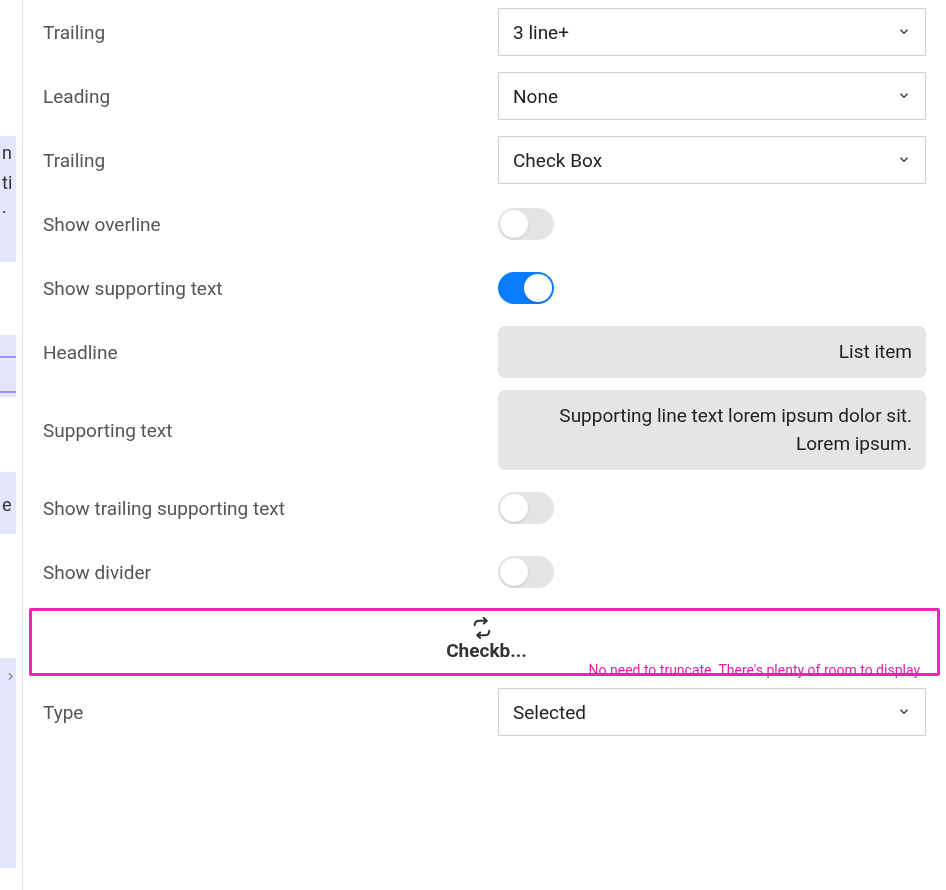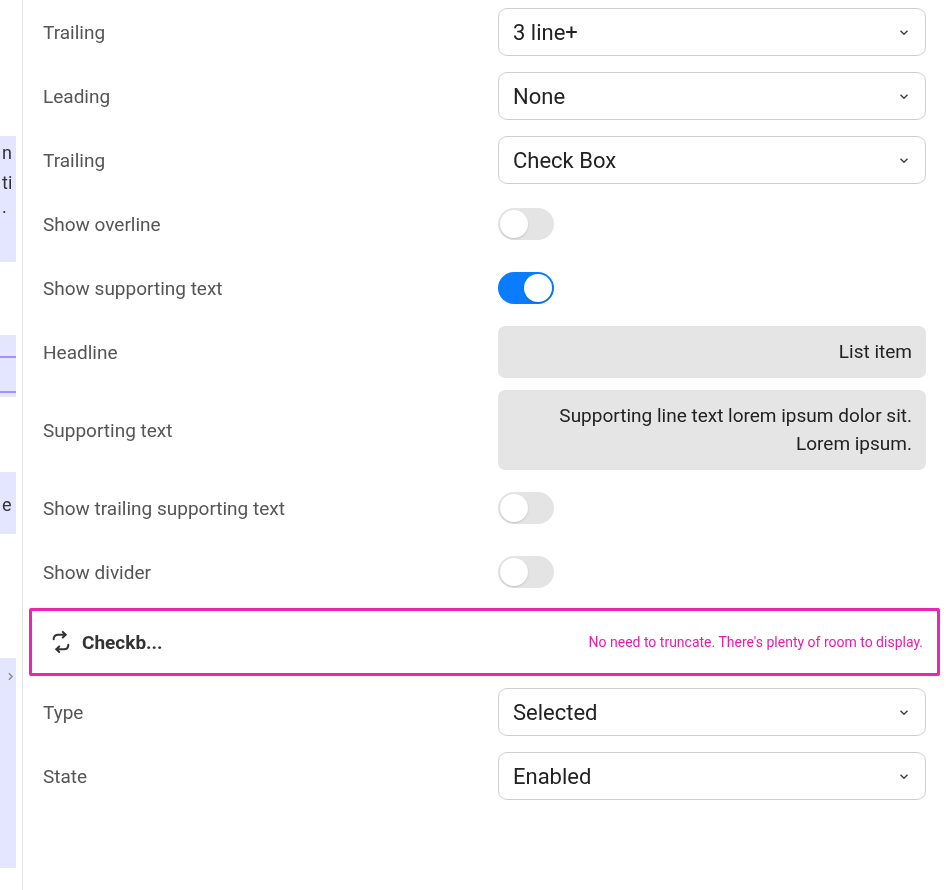"3 line+" .select { border-radius: 9px -> 1px; font-size: 22px -> 19px }
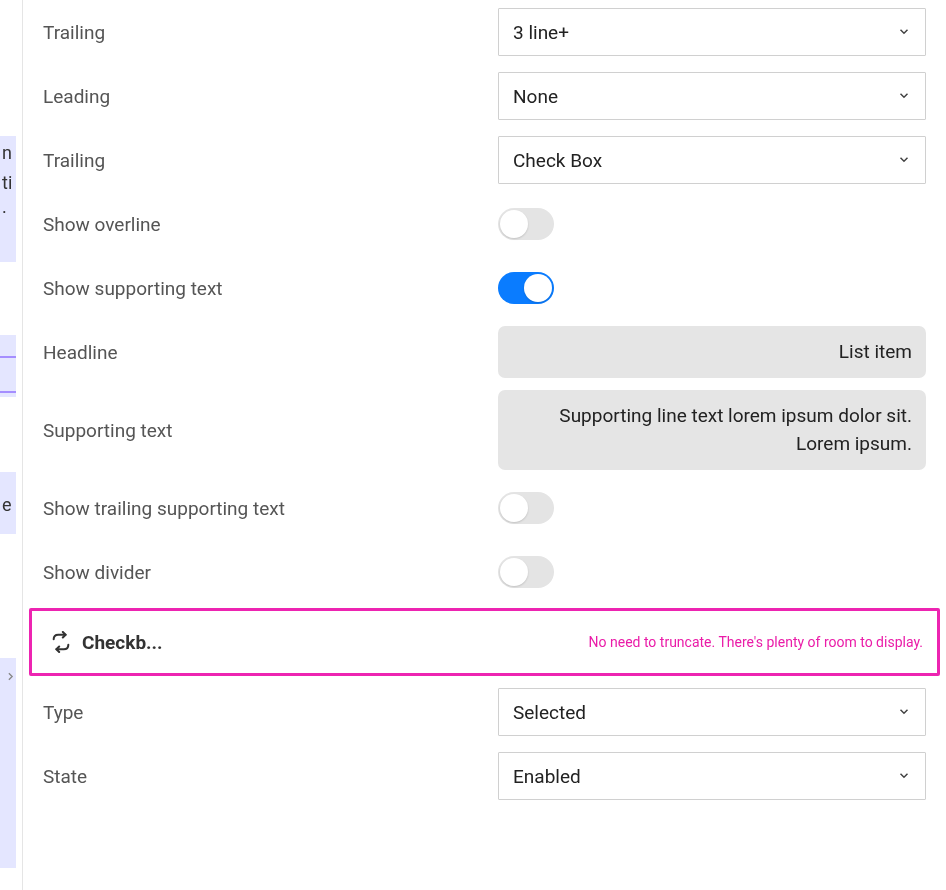"Checkb..." .section-header { flex-direction: none -> column }
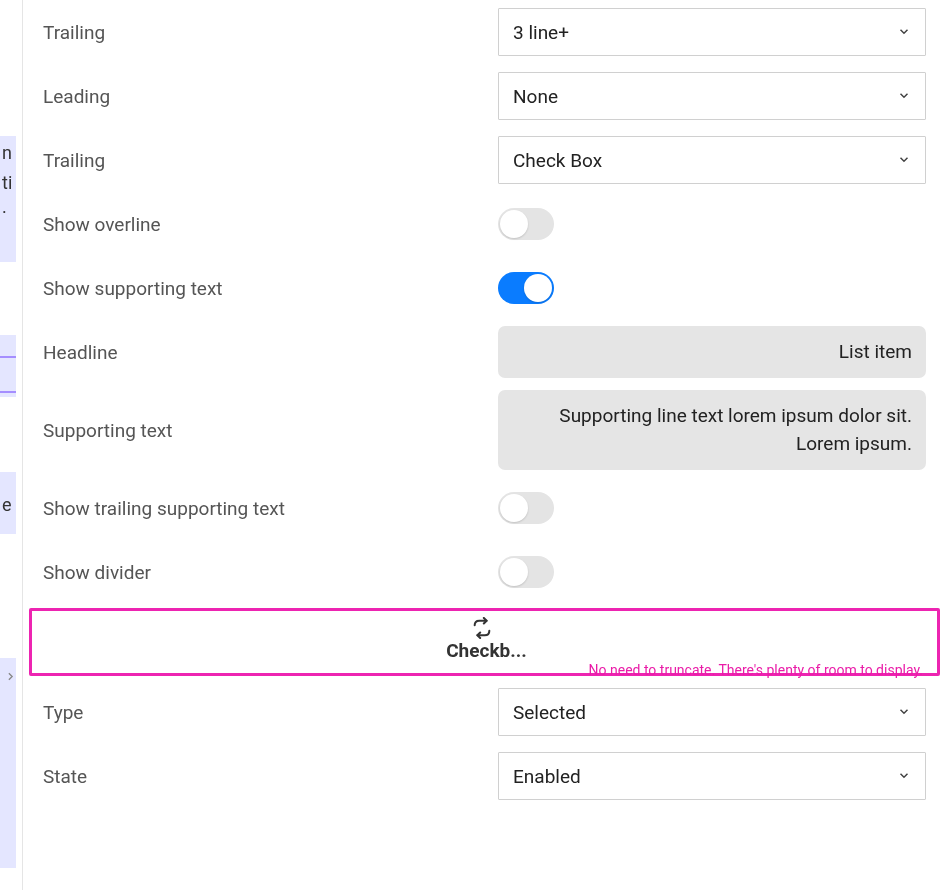"State" div.row { html: <div> <div>State</div> <div> <div> <span>Enabled</span> <span> <svg> <polyline></polyline> </svg> </span> </div> </div> </div> -> none }
